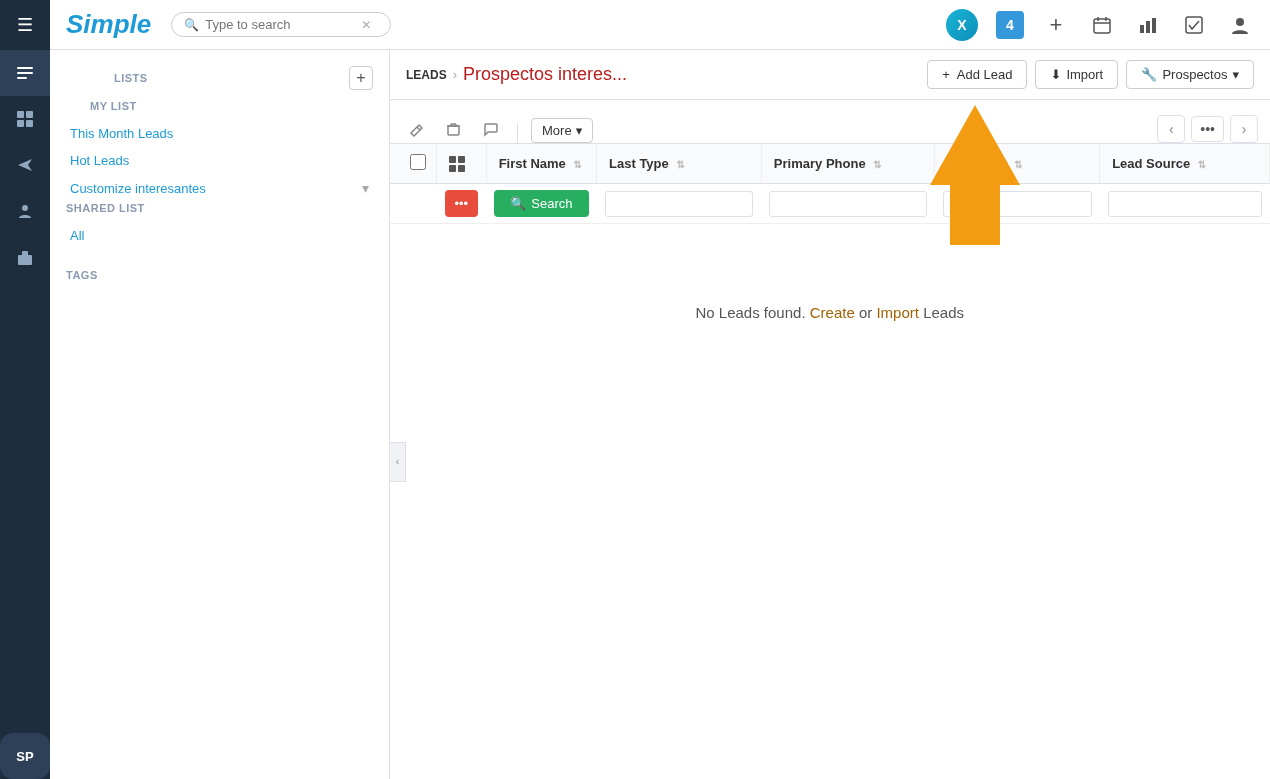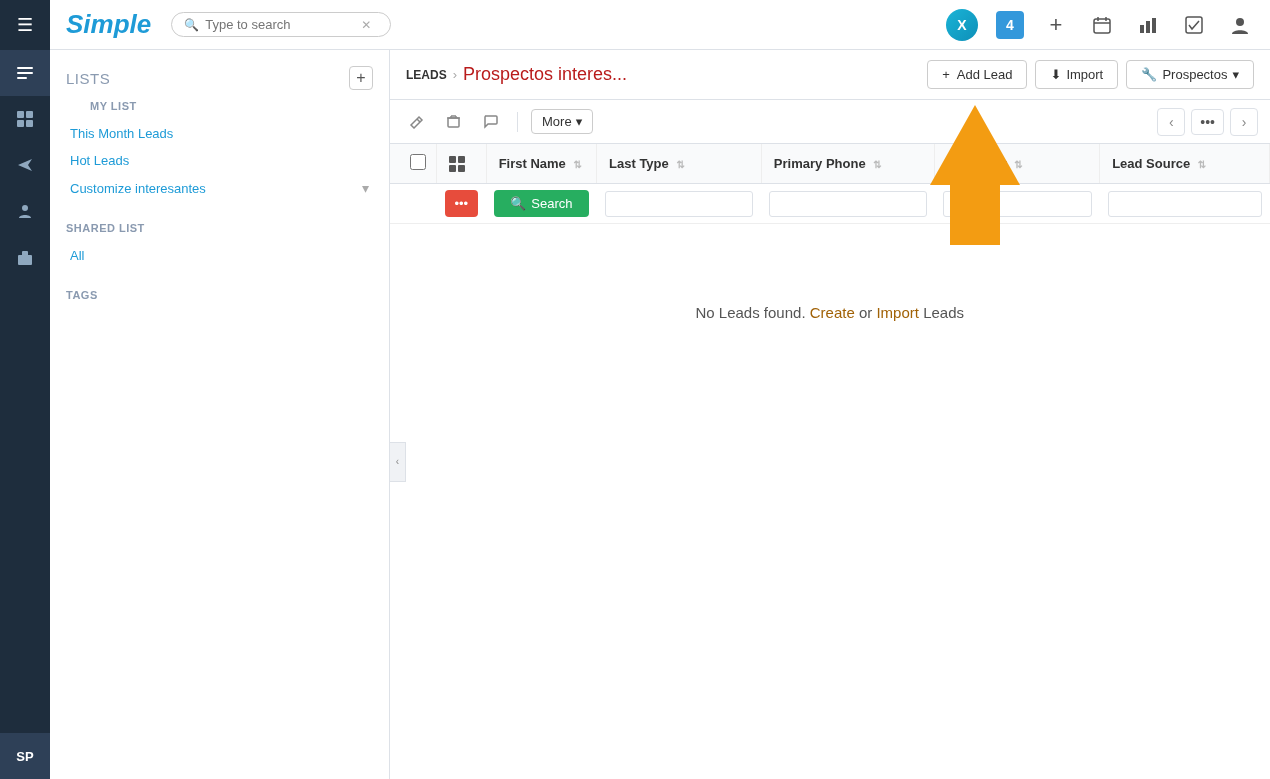"LISTS" .sidebar-section-title { font-size: 15px -> 11px; font-weight: normal -> bold; margin-left: none -> 48px }
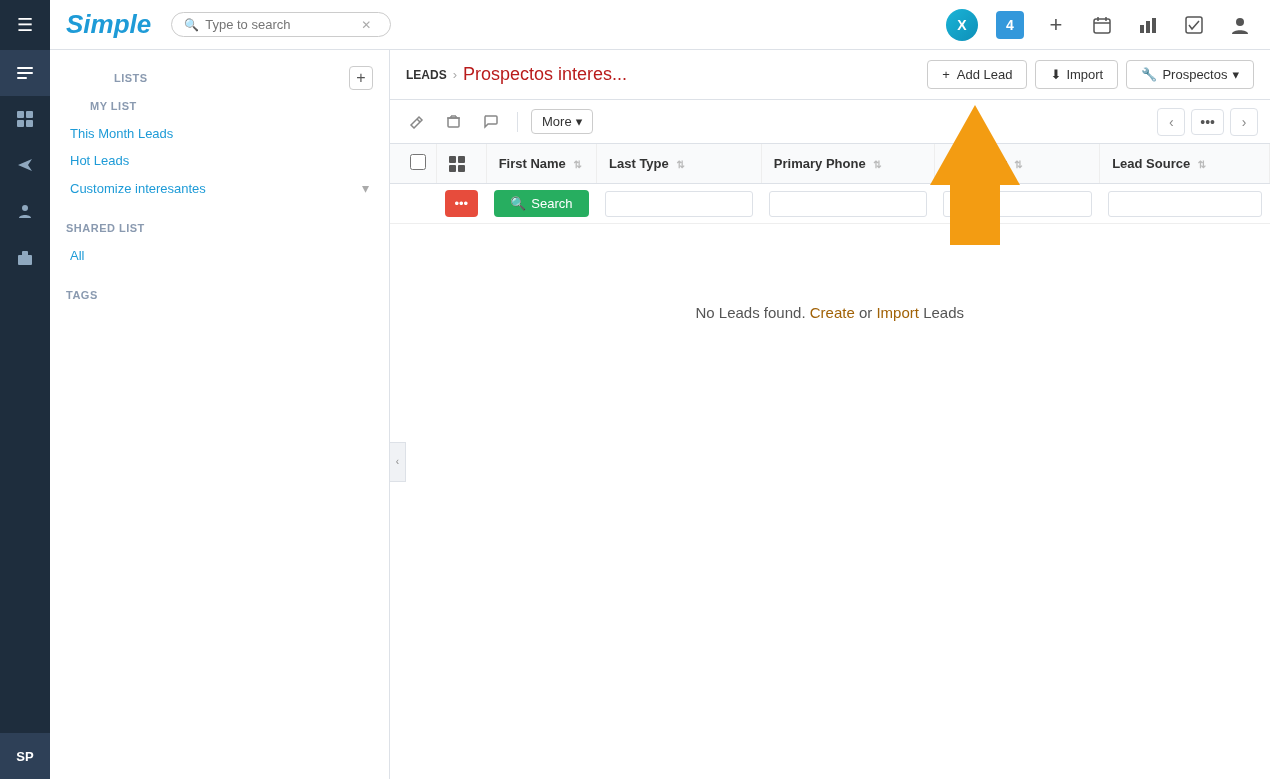"More" .toolbar { align-items: center -> flex-end }
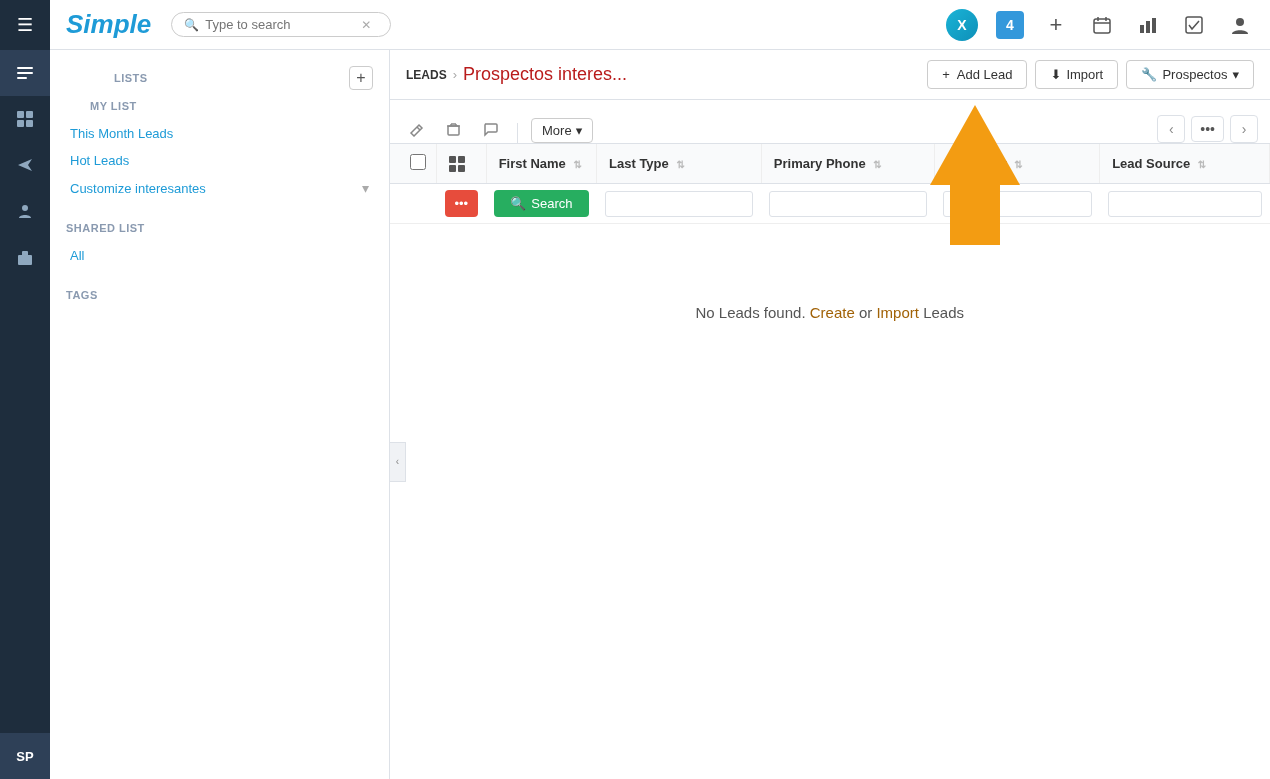"SHARED LIST" .shared-list-title { margin-top: 20px -> none }
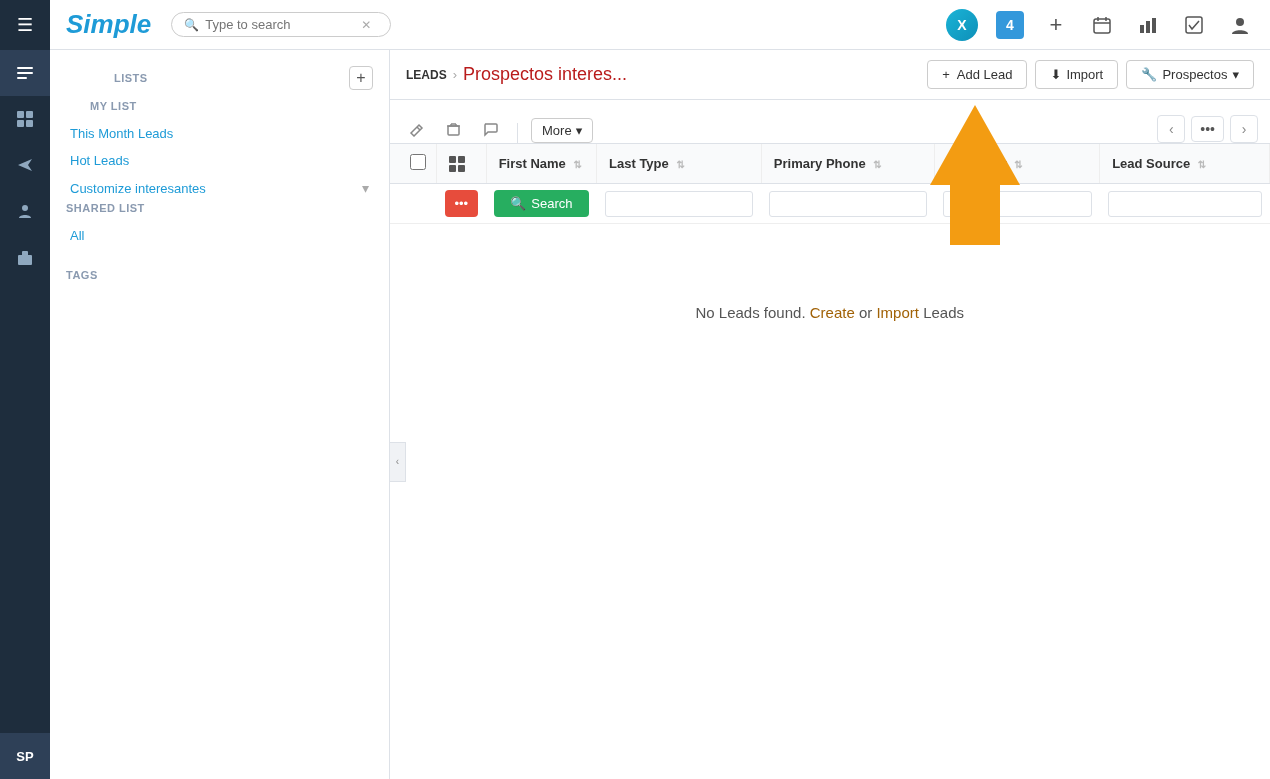"SP" div.nav-item-sp { border-radius: none -> 13px }
